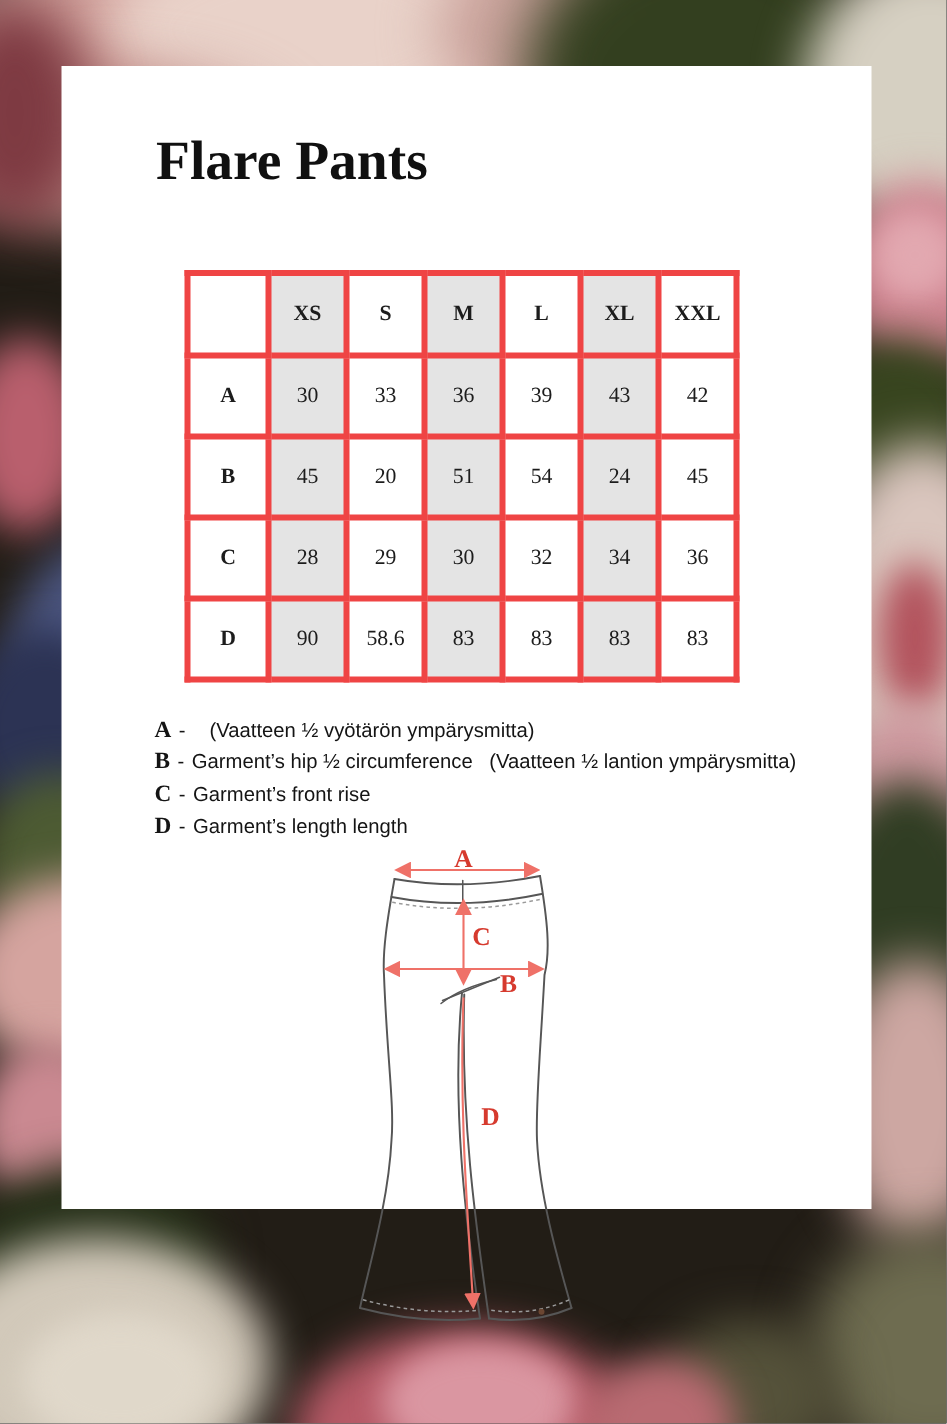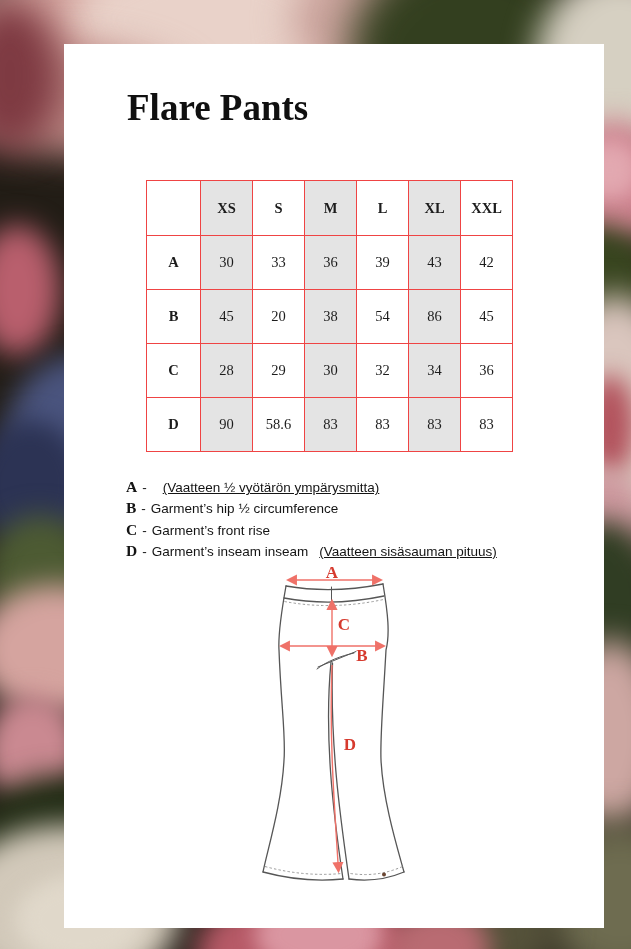"Flare Pants" .card { height: 884px -> 762px; left: 64px -> 41px }
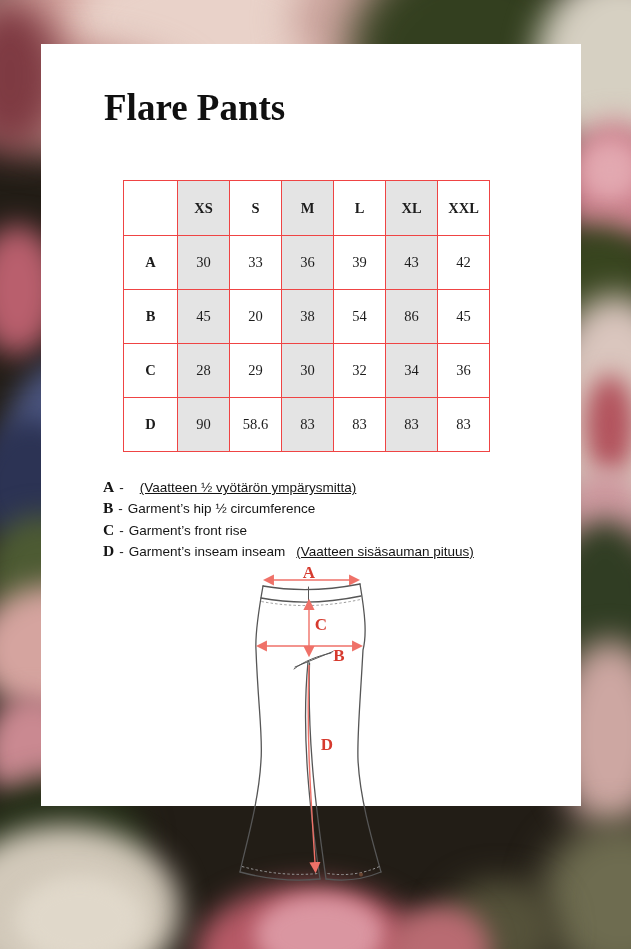"XS" table.size th,table.size td { border: 1px solid #ef4444 -> 4px solid #ef4444 }
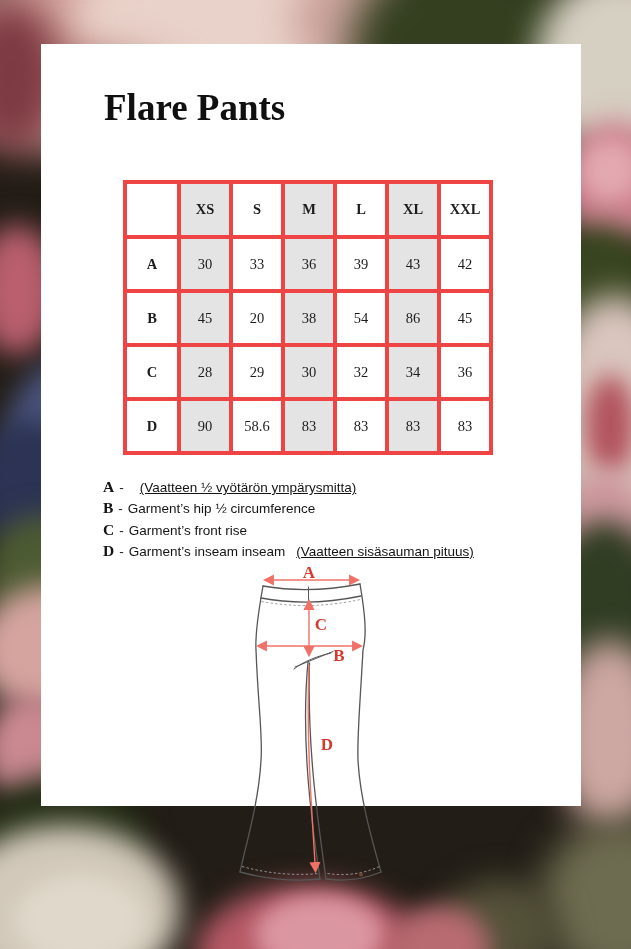"38" td.shade { text: 38 -> 51 }
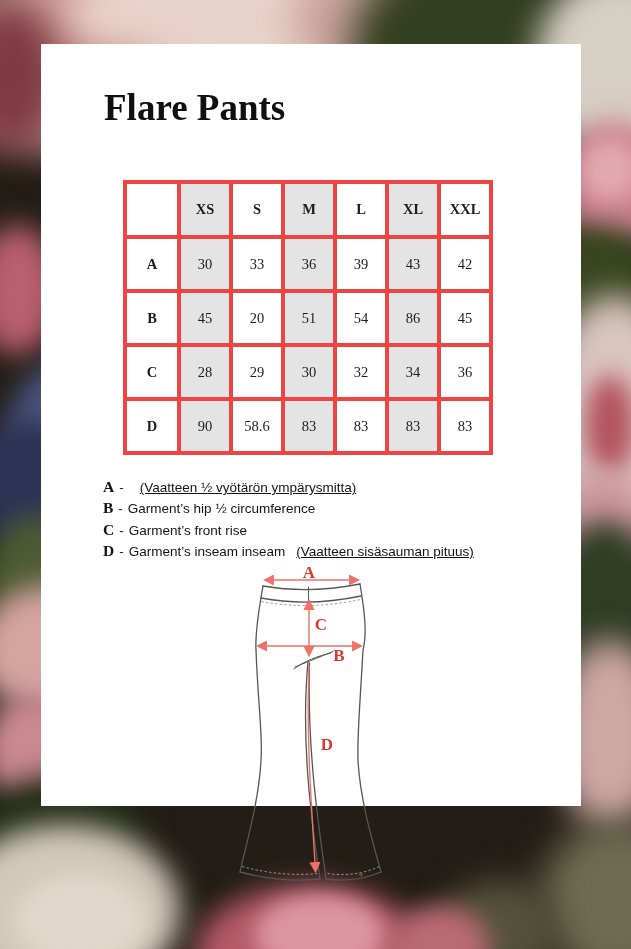"86" td.shade { text: 86 -> 24 }
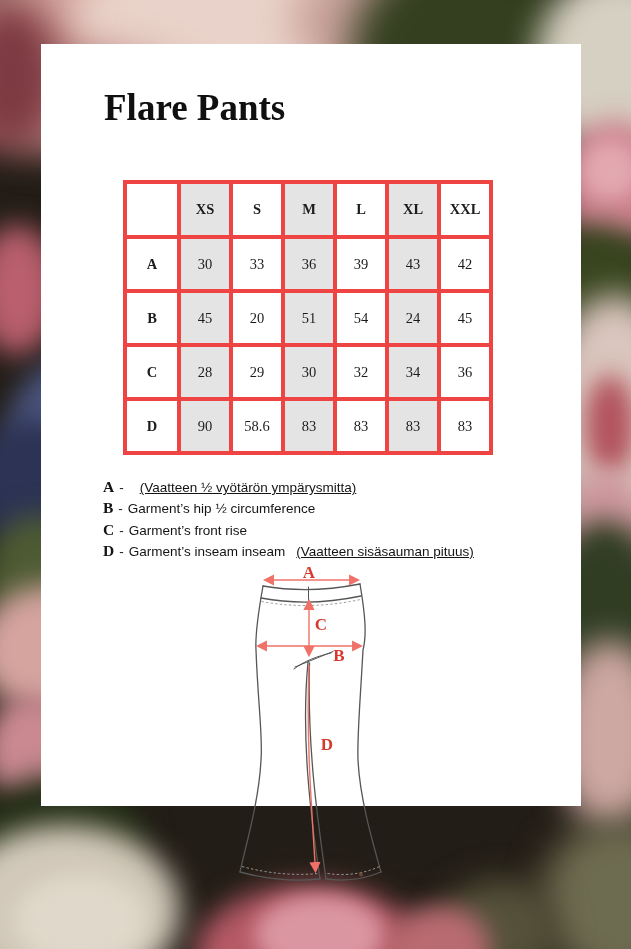"(Vaatteen ½ vyötärön ympärysmitta)" .lg-fi { text-decoration: underline -> none }
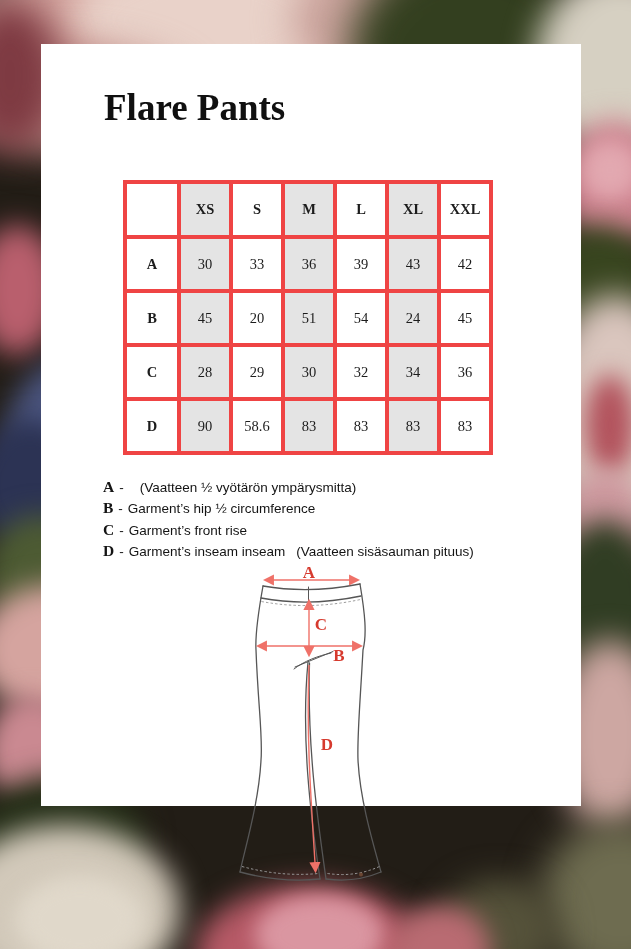"(Vaatteen ½ lantion ympärysmitta)" span.lg-fi { html: none -> <span>(Vaatteen ½ lantion ympärysmitta)</span> }
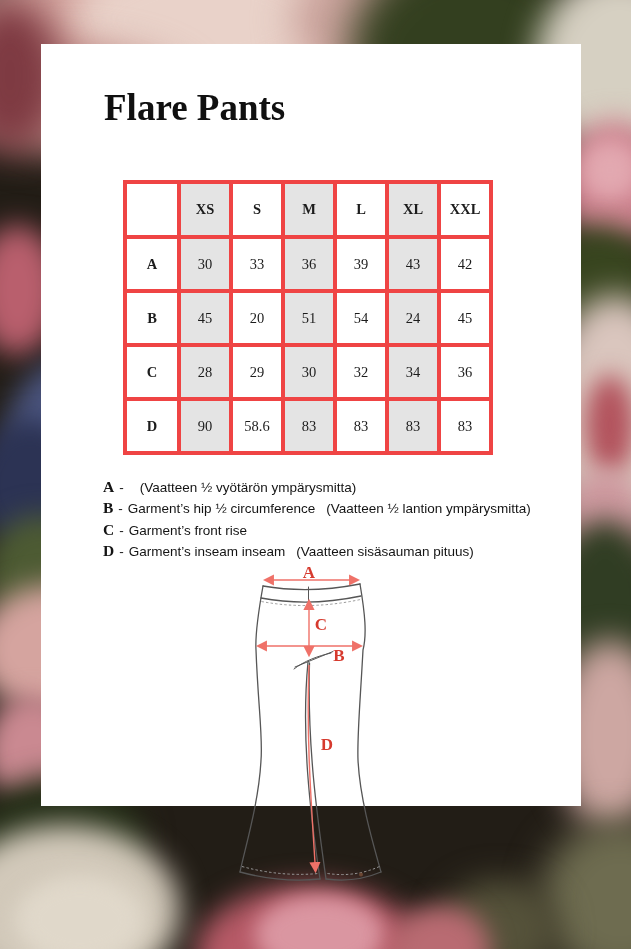"Garment’s inseam inseam" span.lg-en { text: inseam inseam -> length length }
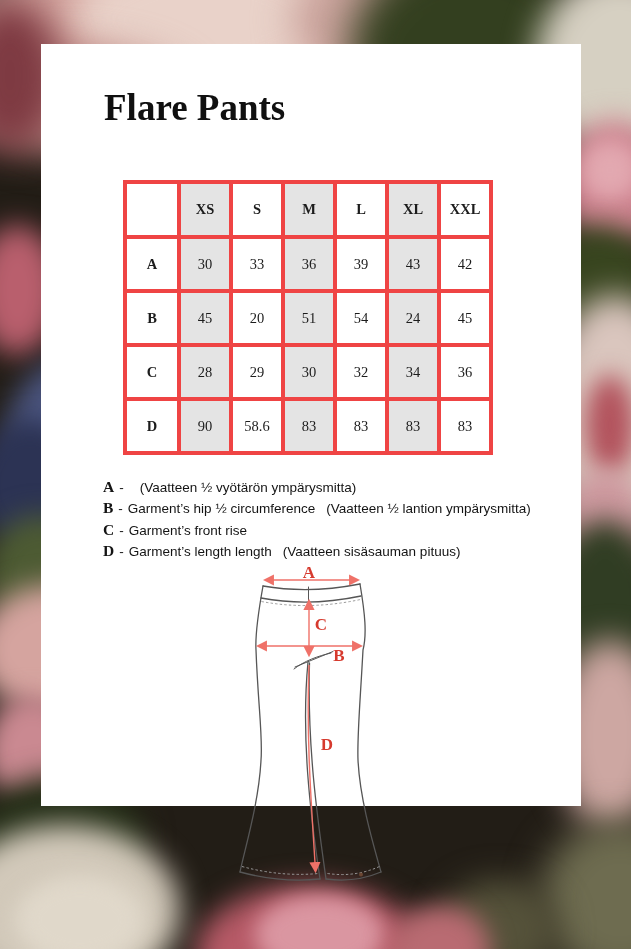"(Vaatteen sisäsauman pituus)" span.lg-fi { html: <span>(Vaatteen sisäsauman pituus)</span> -> none }
